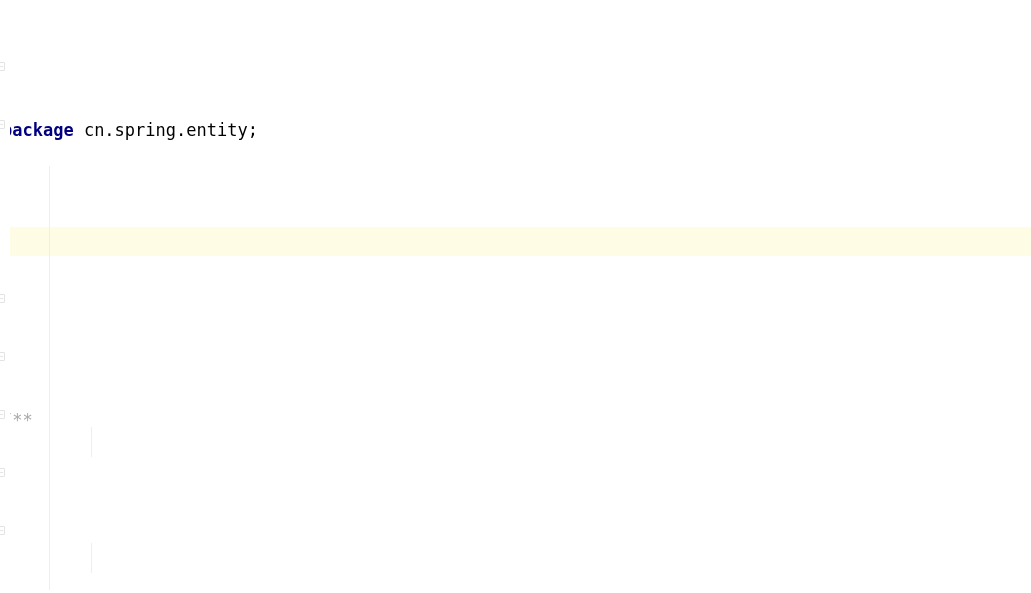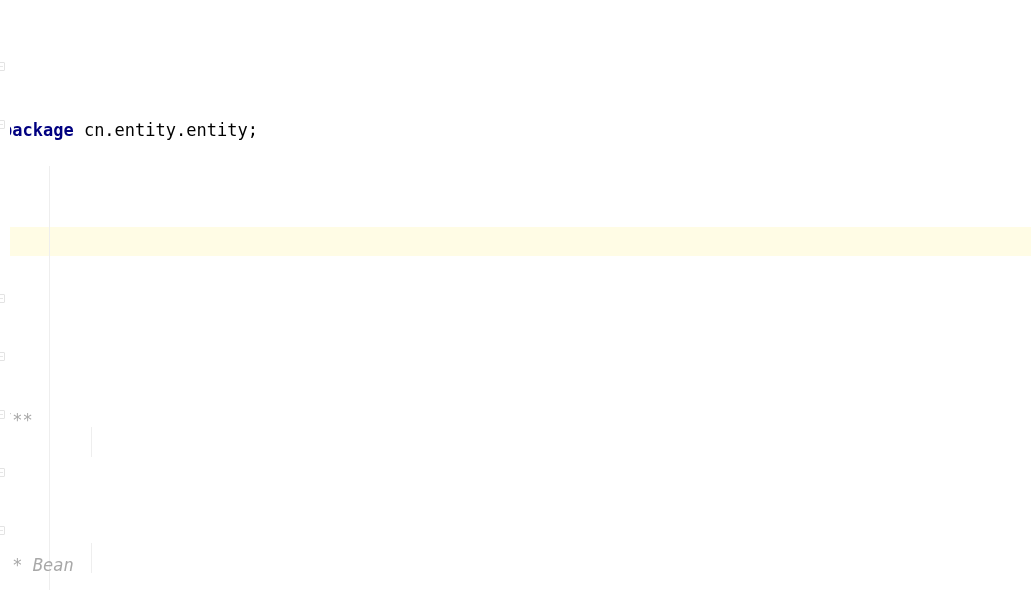"cn.entity.entity;" span.plain { text: cn.entity.entity -> cn.spring.entity }
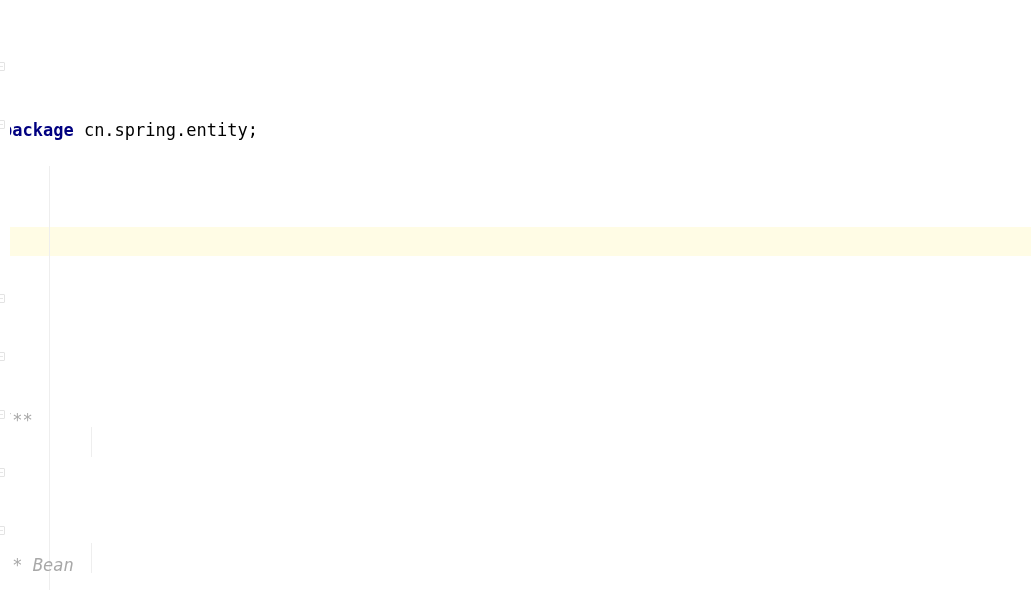"* Bean" div.line { html: <div><span> * Bean</span></div> -> none }
